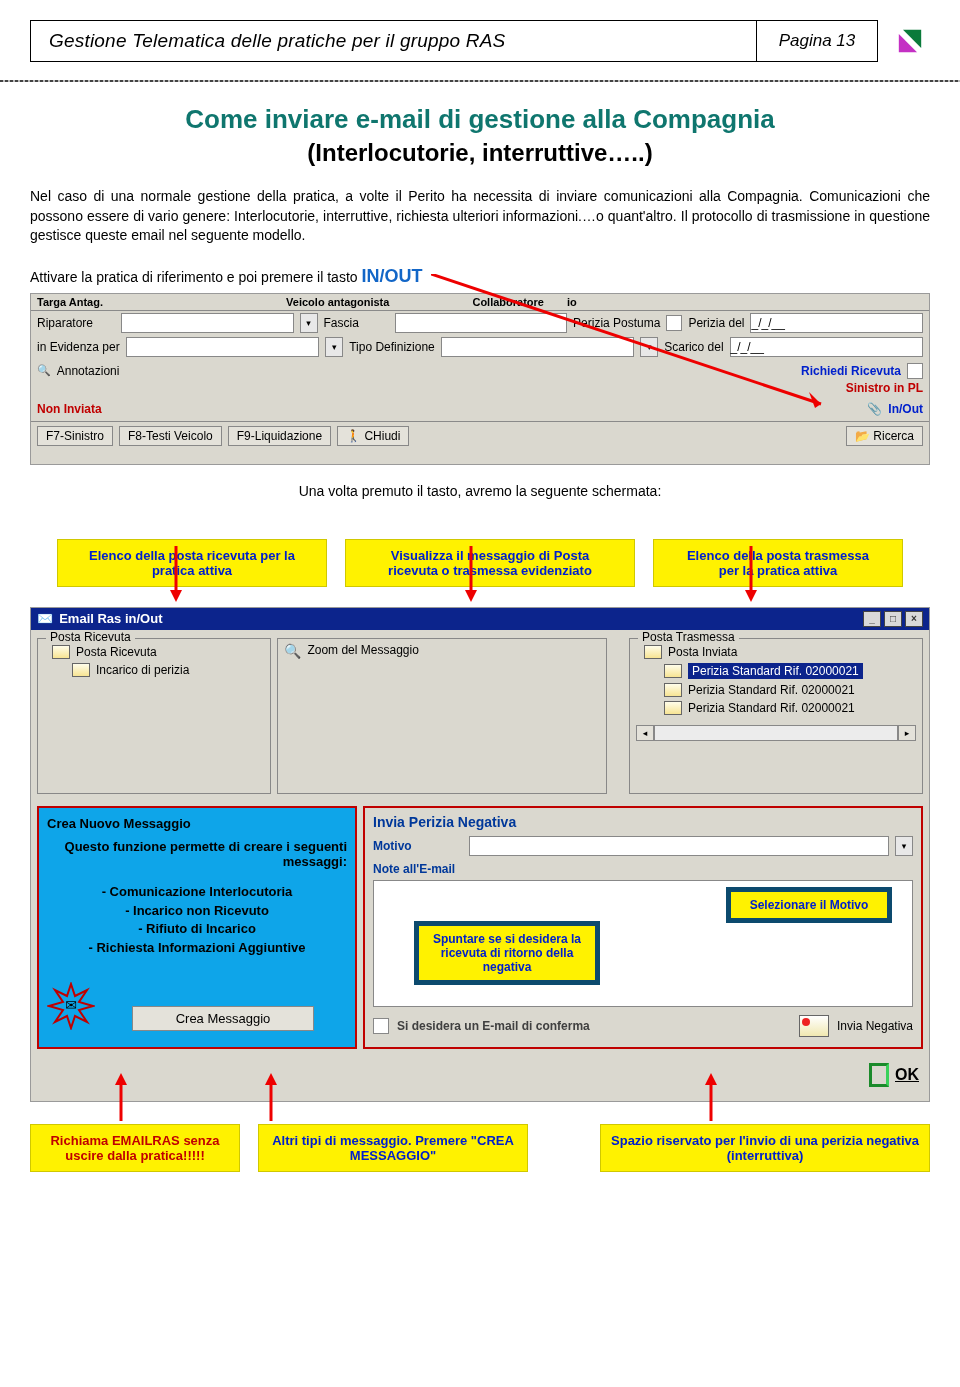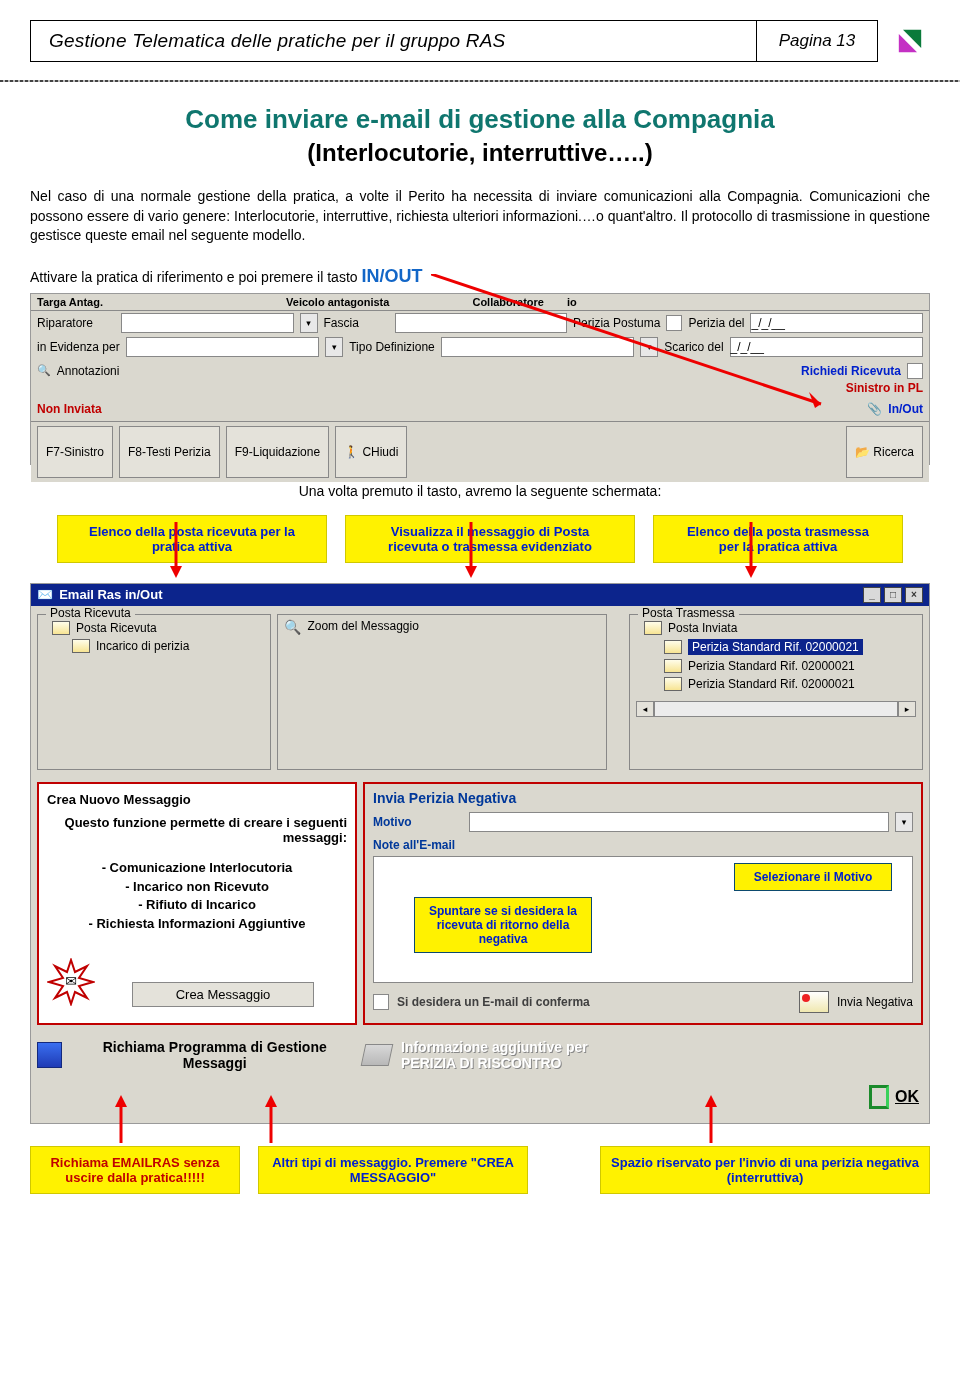"F7-Sinistro" .shot-btn { padding: 18px 8px -> 2px 8px }
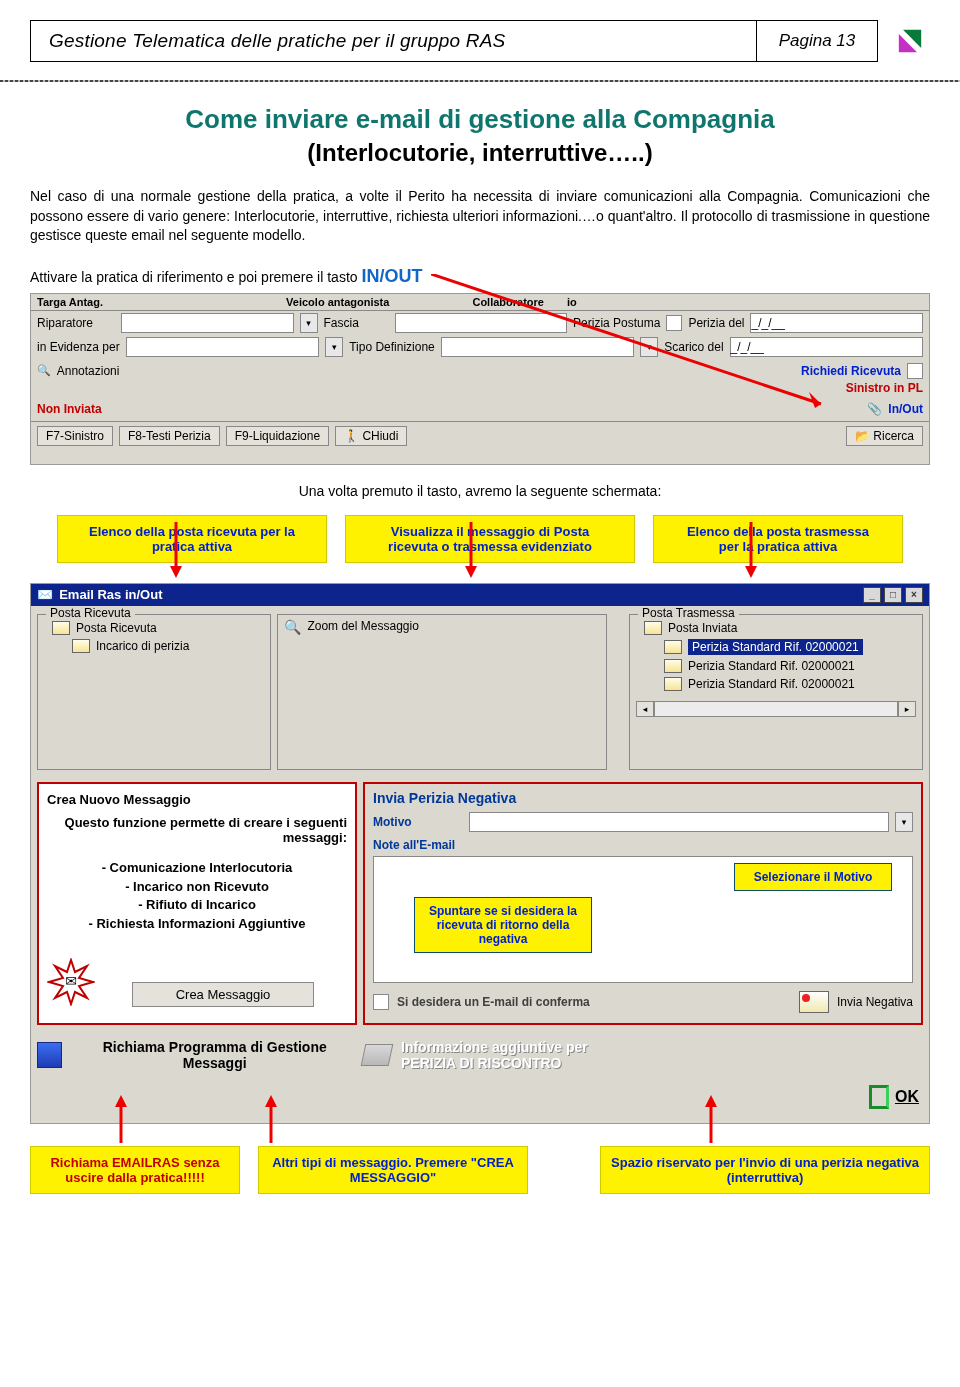"F8-Testi Perizia" span.shot-btn { text: Perizia -> Veicolo }
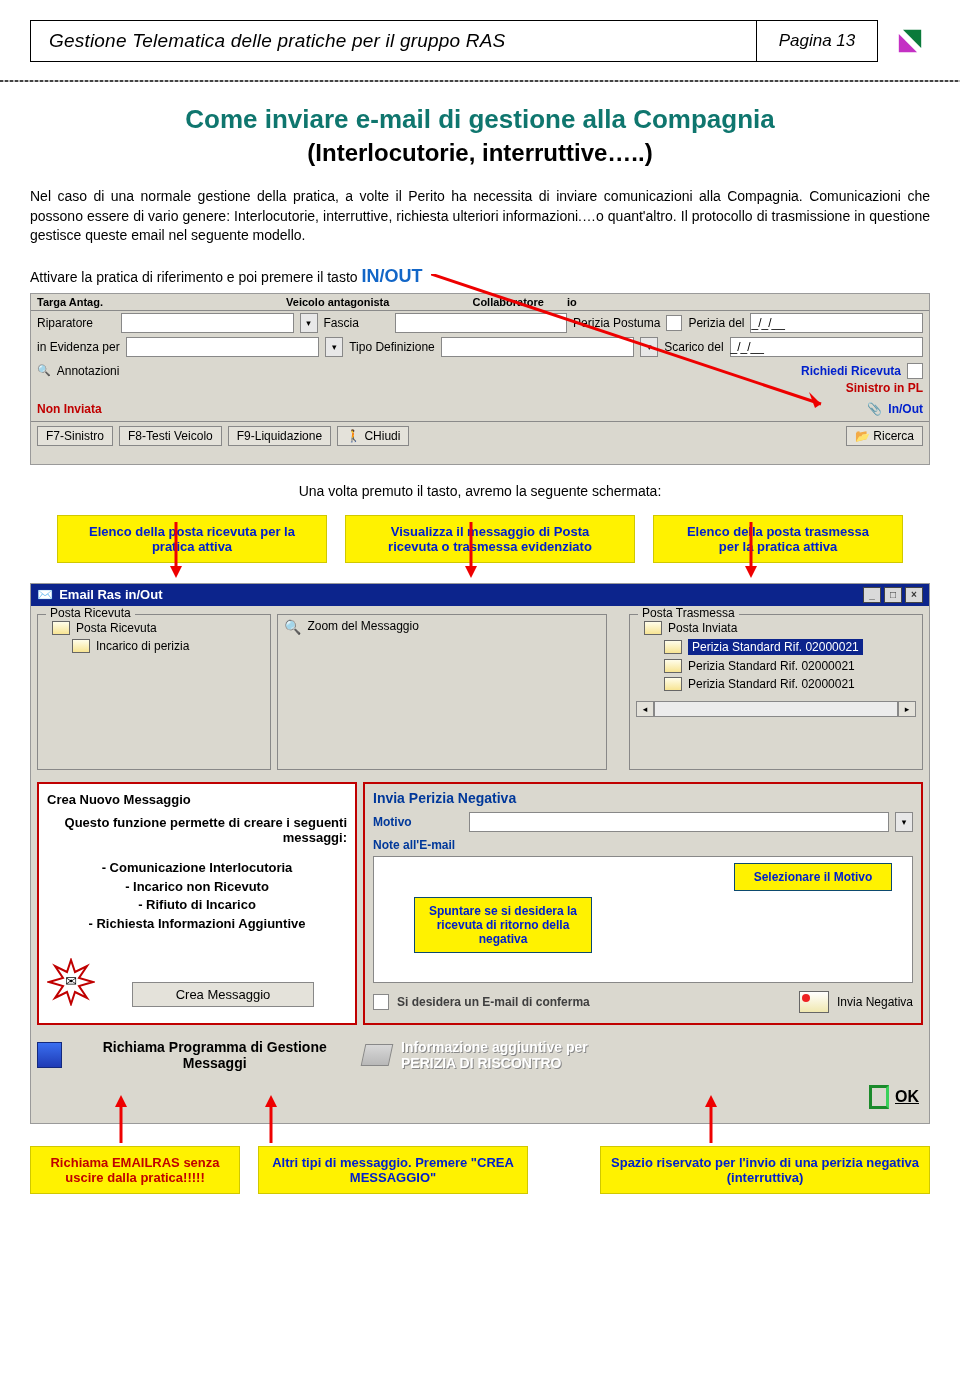"Elenco della posta ricevuta per" .callout { margin-top: none -> 24px }
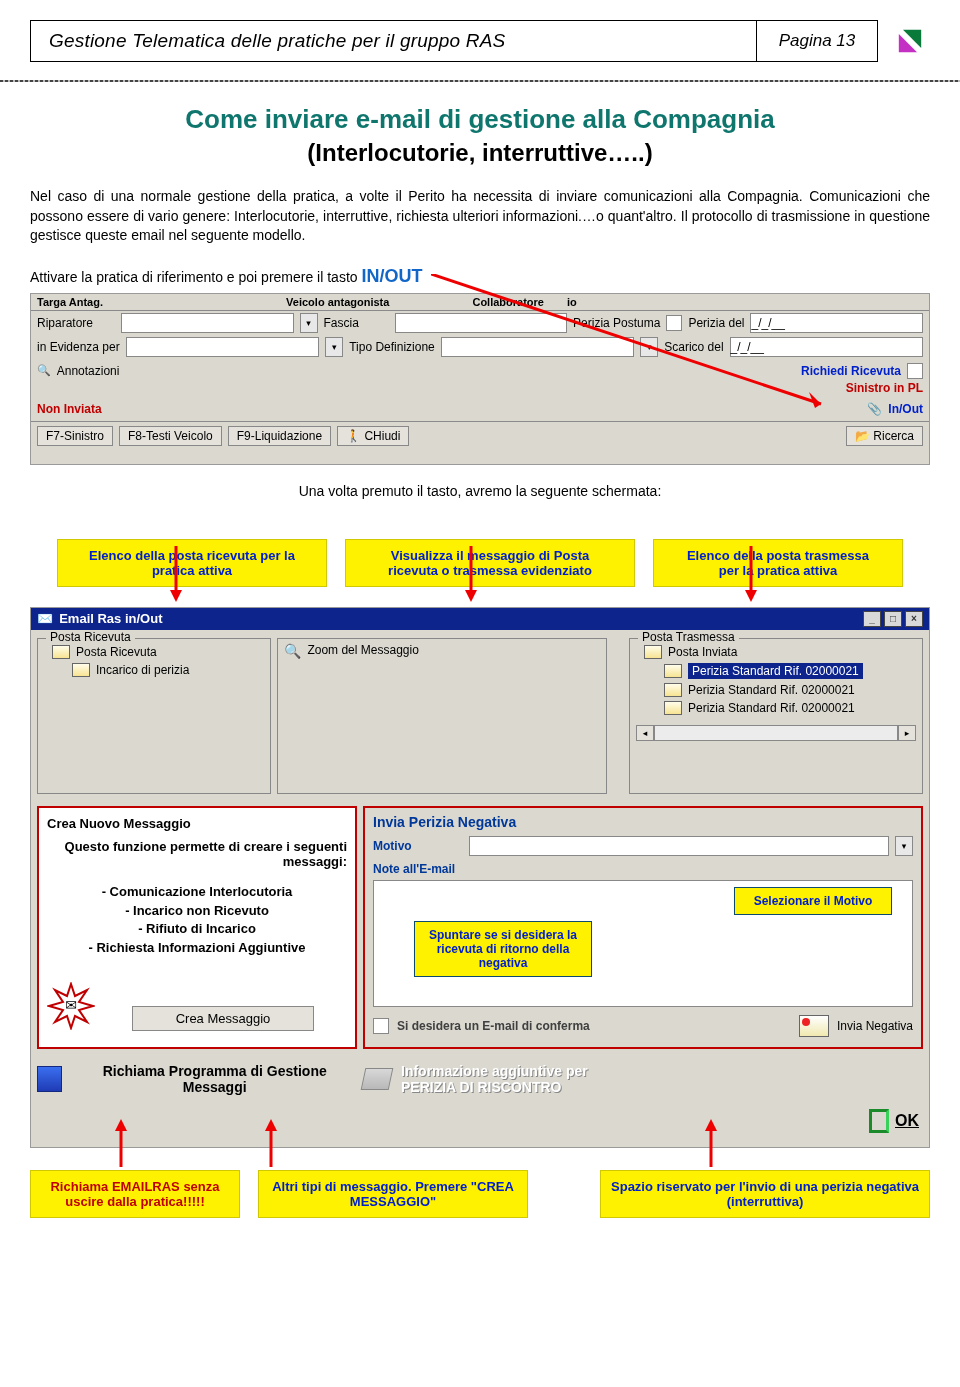"Crea Nuovo Messaggio" .box-crea { background: #ffffff -> #0ea5e9 }
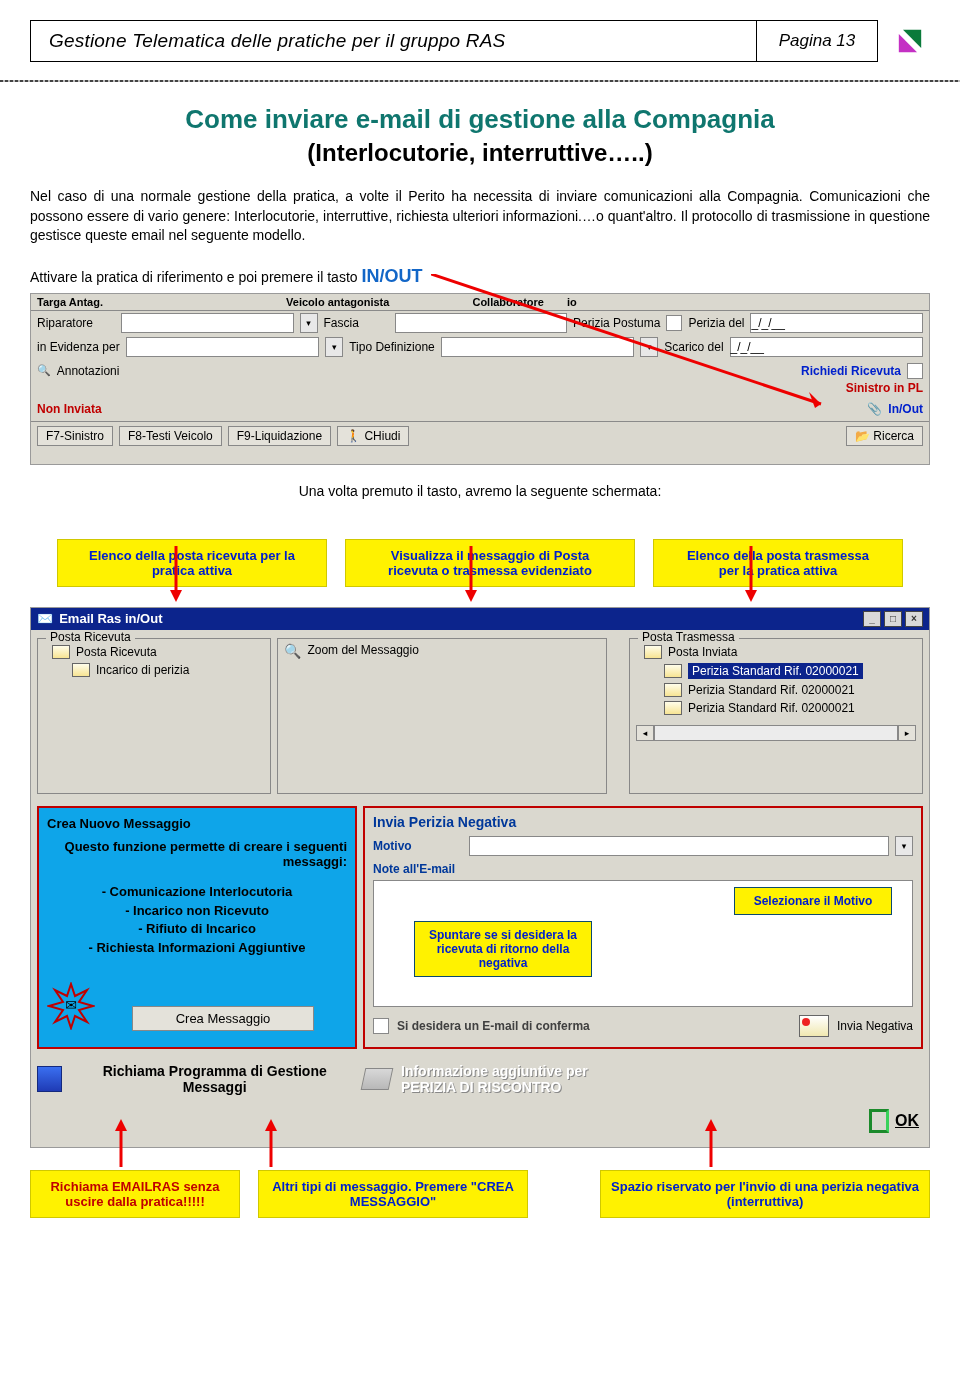"Selezionare il Motivo" .yellow-abs { border: 1px solid #0c4a6e -> 5px solid #0c4a6e }
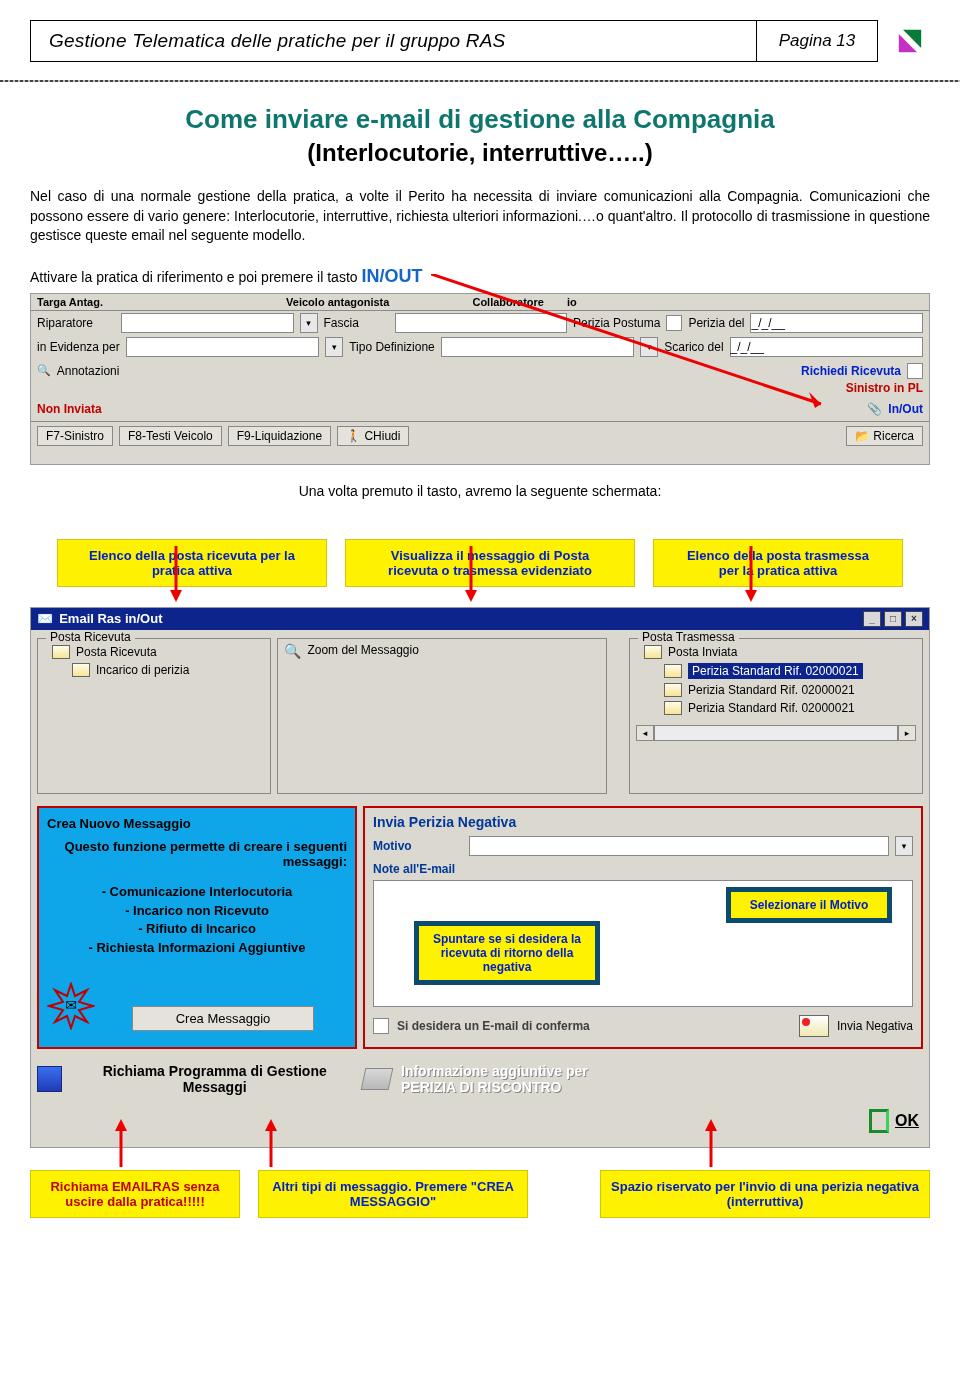"Richiama Programma di Gestione Messaggi" div.row-below { html: <div> <div> <span></span> <span>Richiama Programma di Gestione Messaggi</span> </div> <div> <span></span> <span><span>Informazione aggiuntive per</span><br><span>PERIZIA DI RISCONTRO</span></span> </div> </div> -> none }
